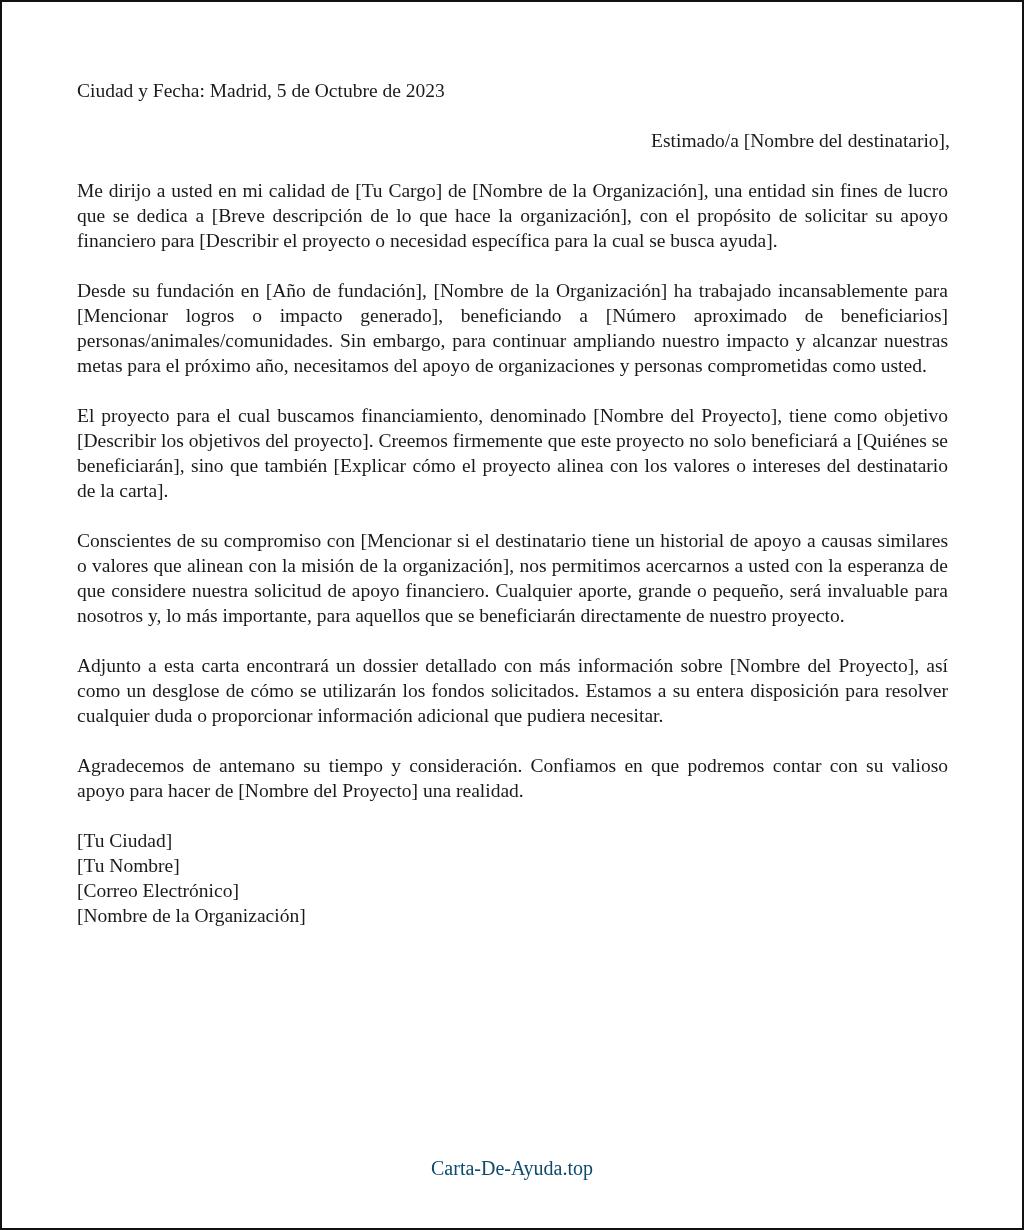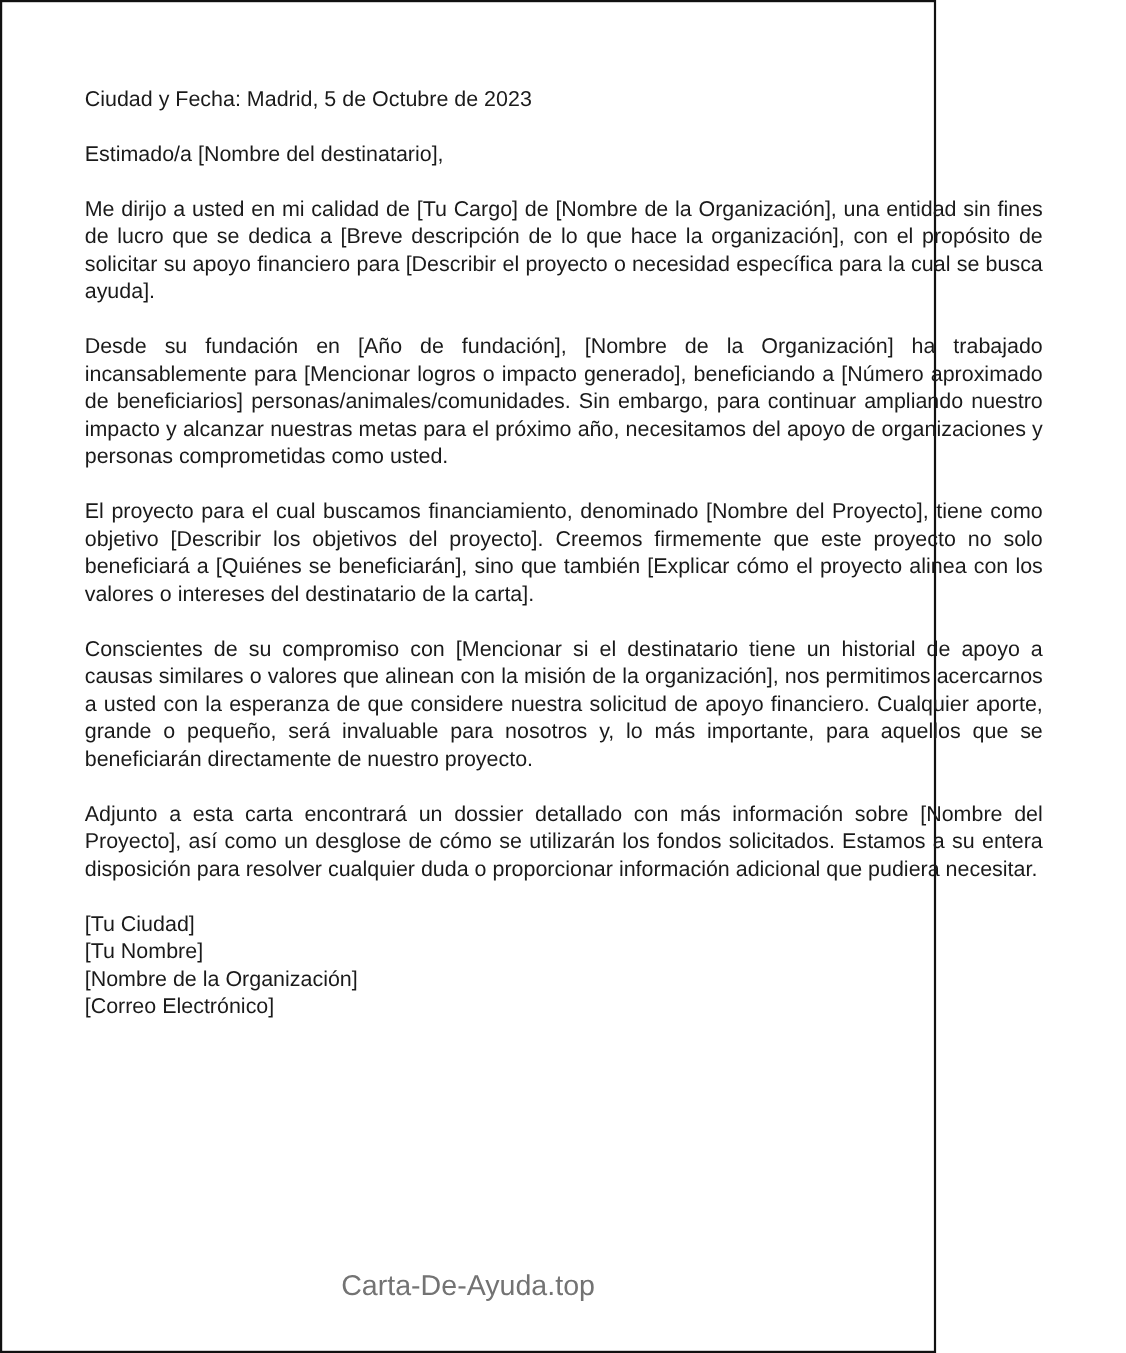"Ciudad y Fecha: Madrid, 5" .page { font-family: Liberation Sans, sans-serif -> Liberation Serif, serif; width: 851px -> 1024px }
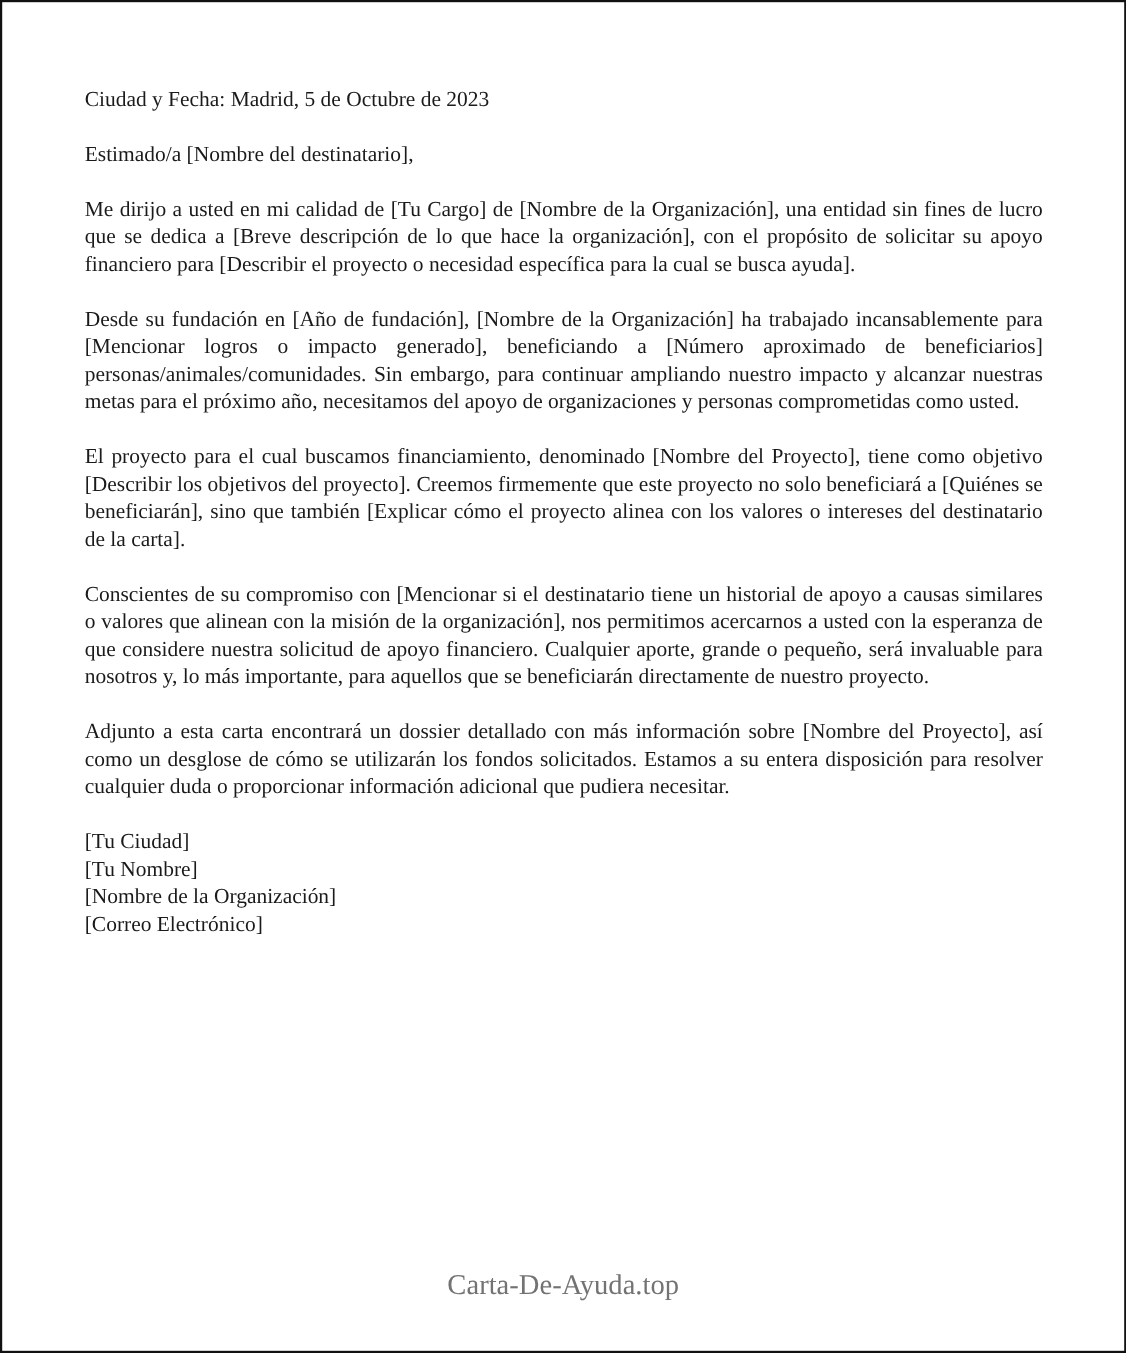"Estimado/a [Nombre del destinatario]," .greeting { text-align: none -> right }
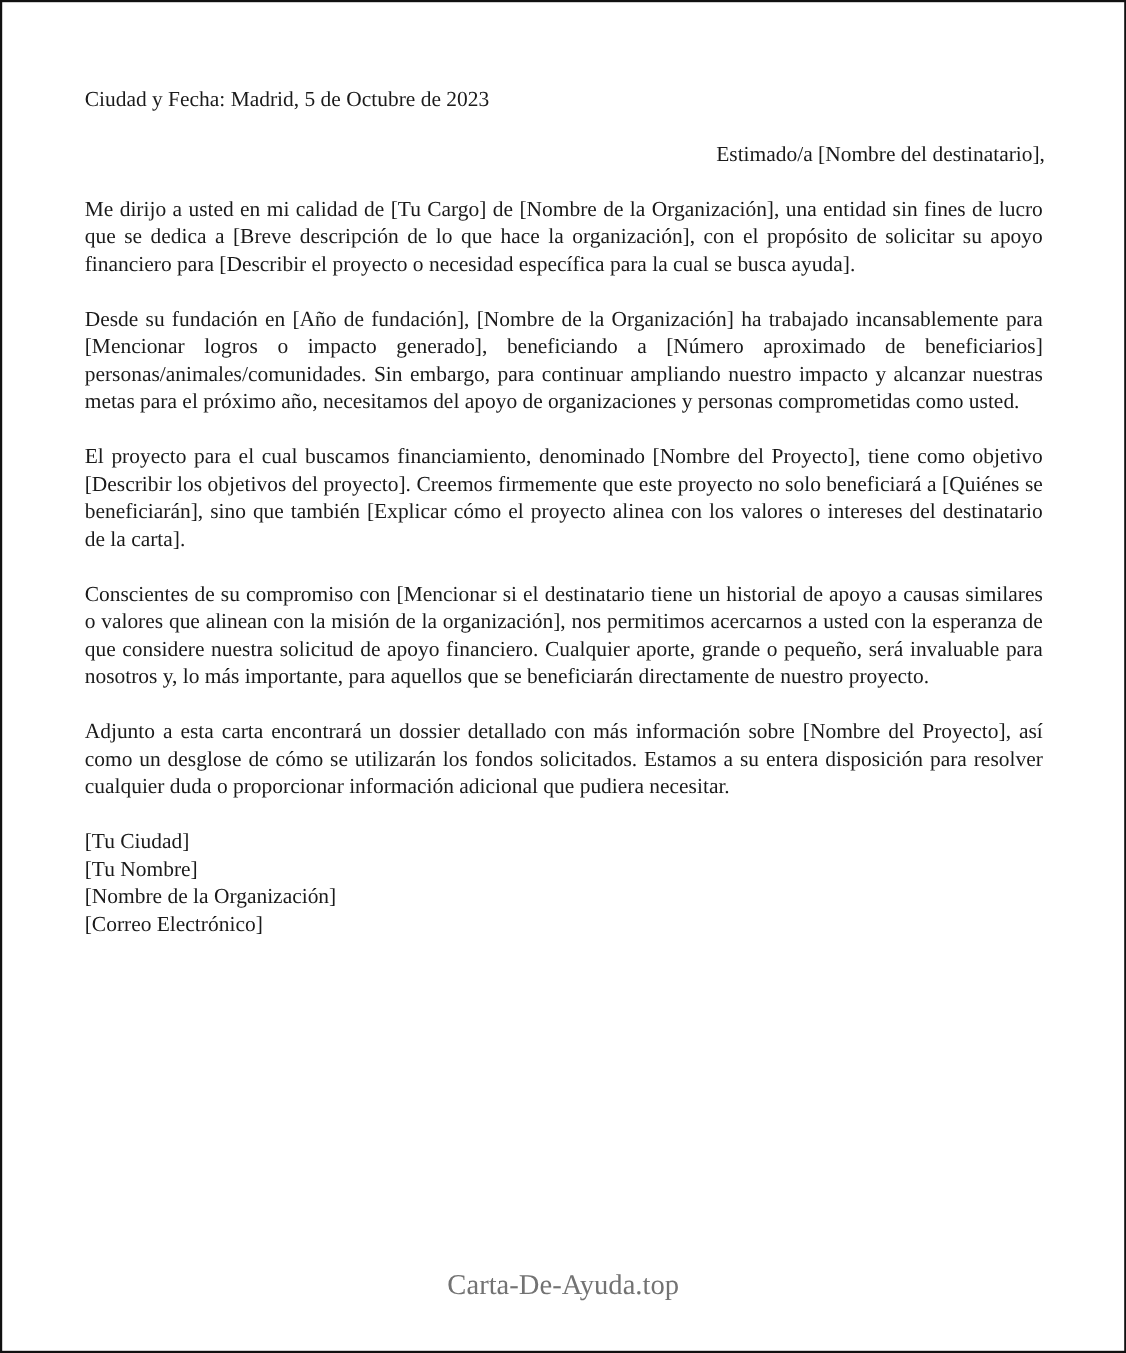"Agradecemos de antemano su tiempo" p.para { html: none -> <p>Agradecemos de antemano su tiempo y consideración. Confiamos en que podremos contar con su valioso apoyo para hacer de [Nombre del Proyecto] una realidad.</p> }
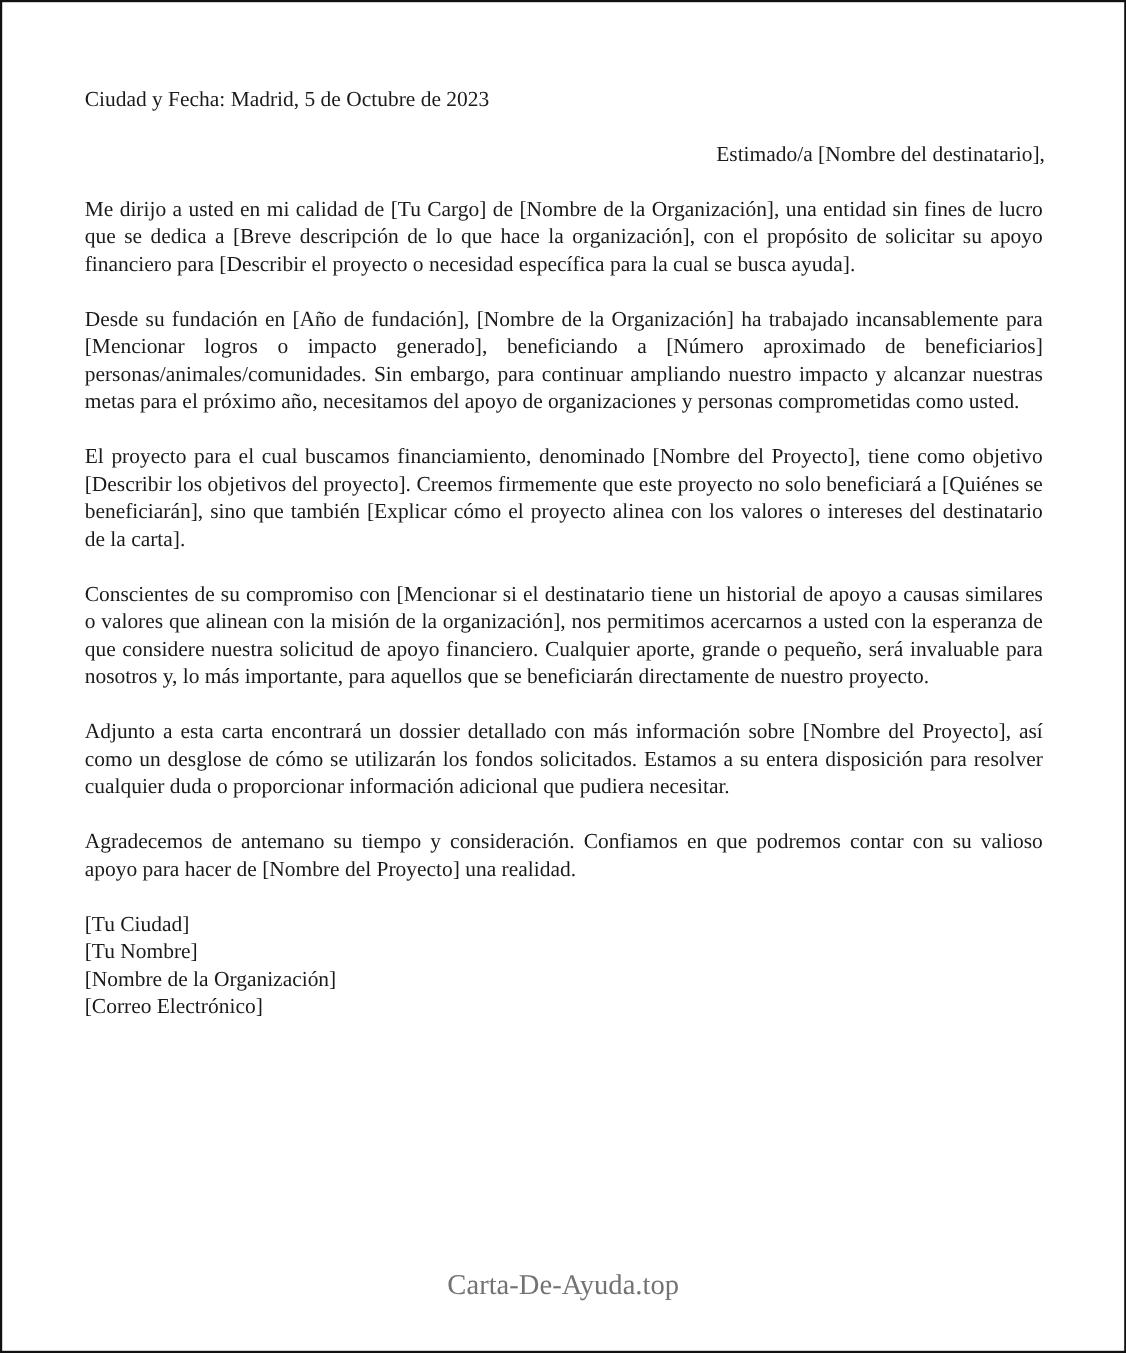"[Nombre de la Organización]" p { order: before "[Correo Electrónico]" -> after "[Correo Electrónico]" }
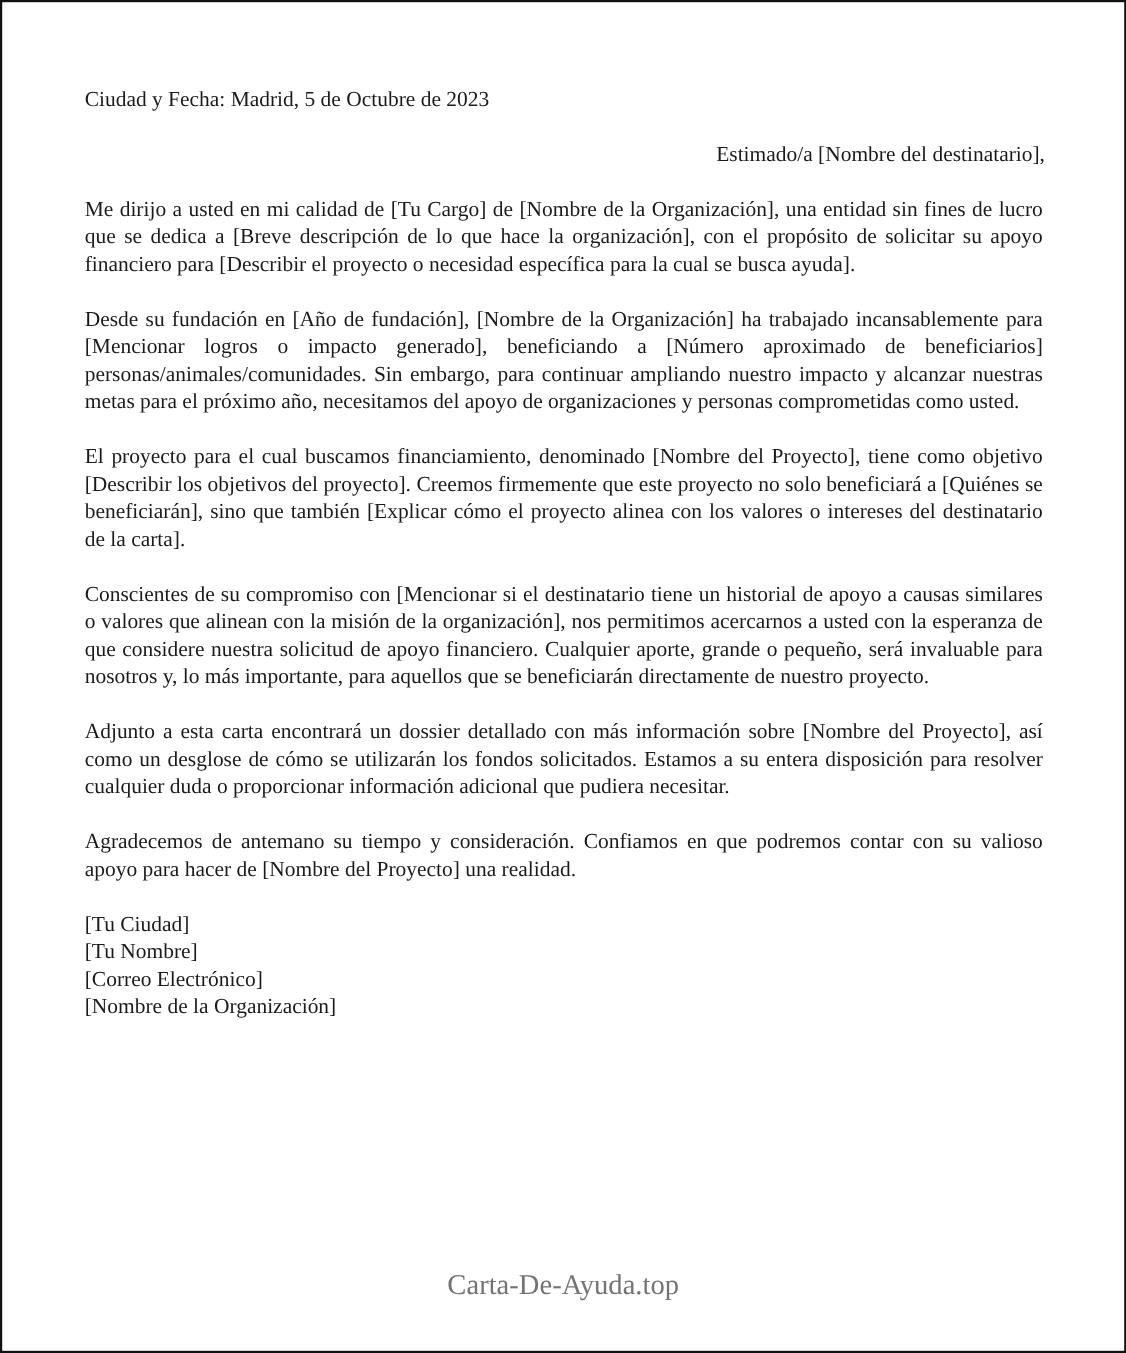"Carta-De-Ayuda.top" .footer { color: #737373 -> #0c4a6e; font-size: 26px -> 20px }
